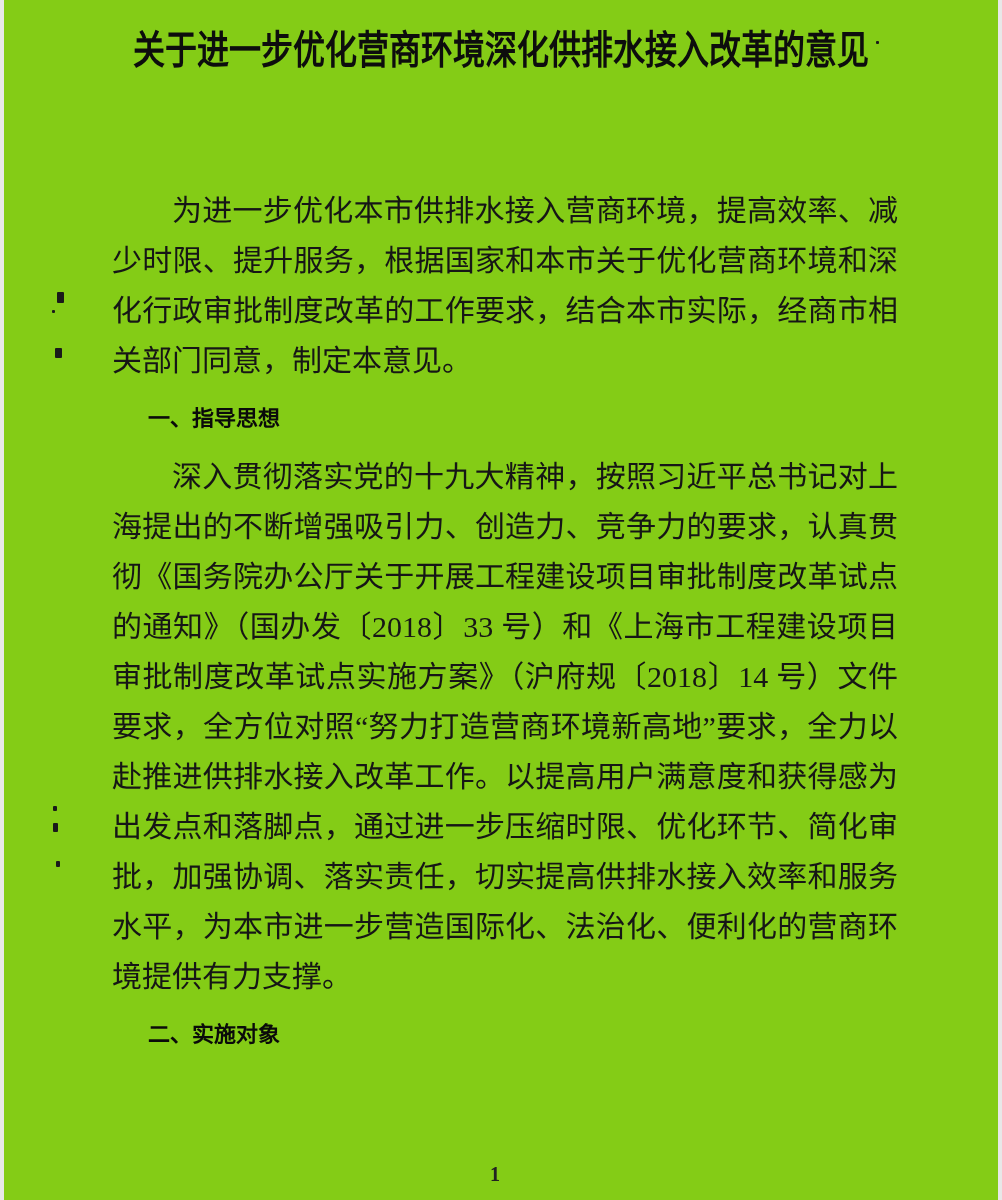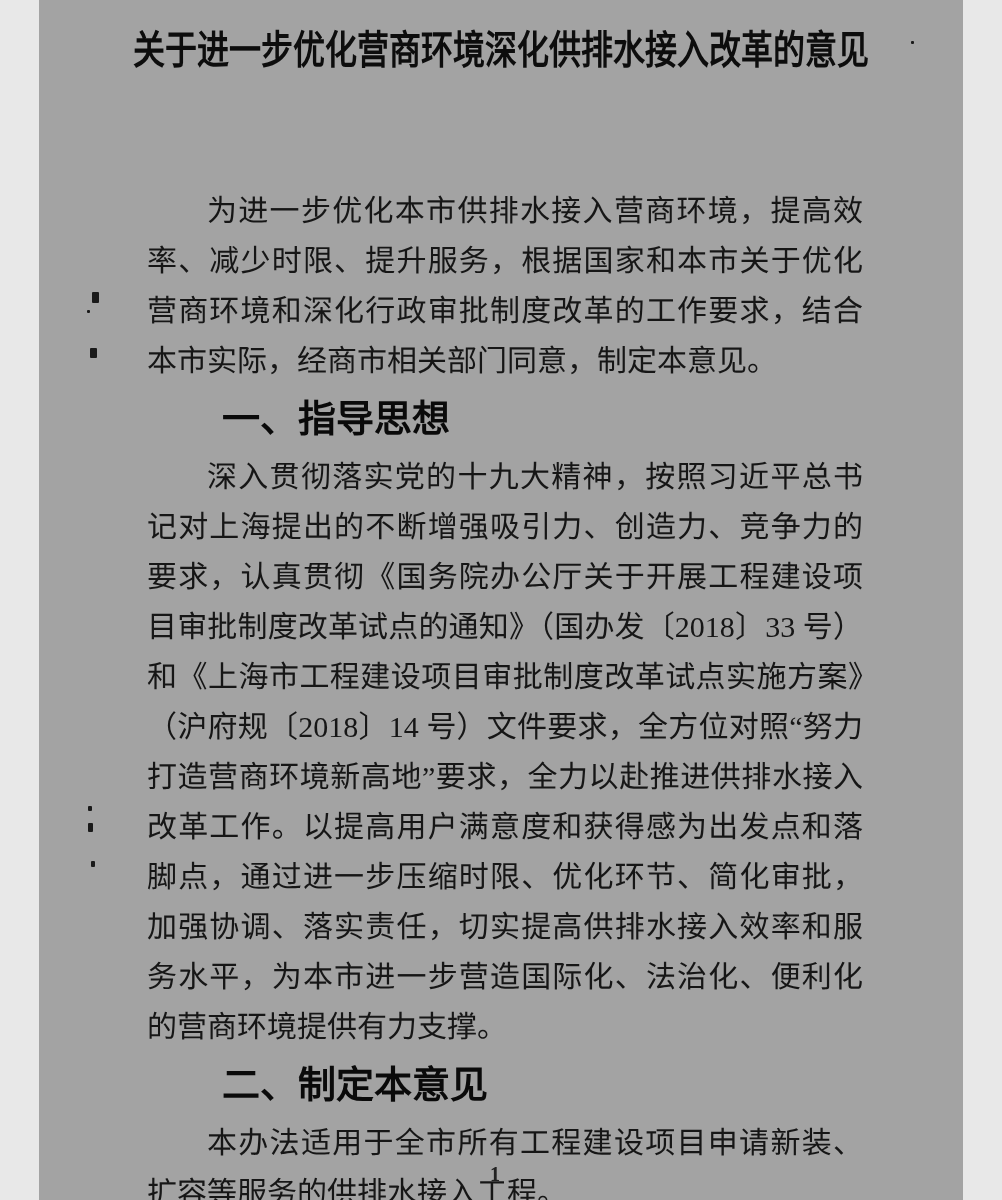"关于进一步优化营商环境深化供排水接入改革的意见" .page { background: #a3a3a3 -> #84cc16; width: 924px -> 994px }
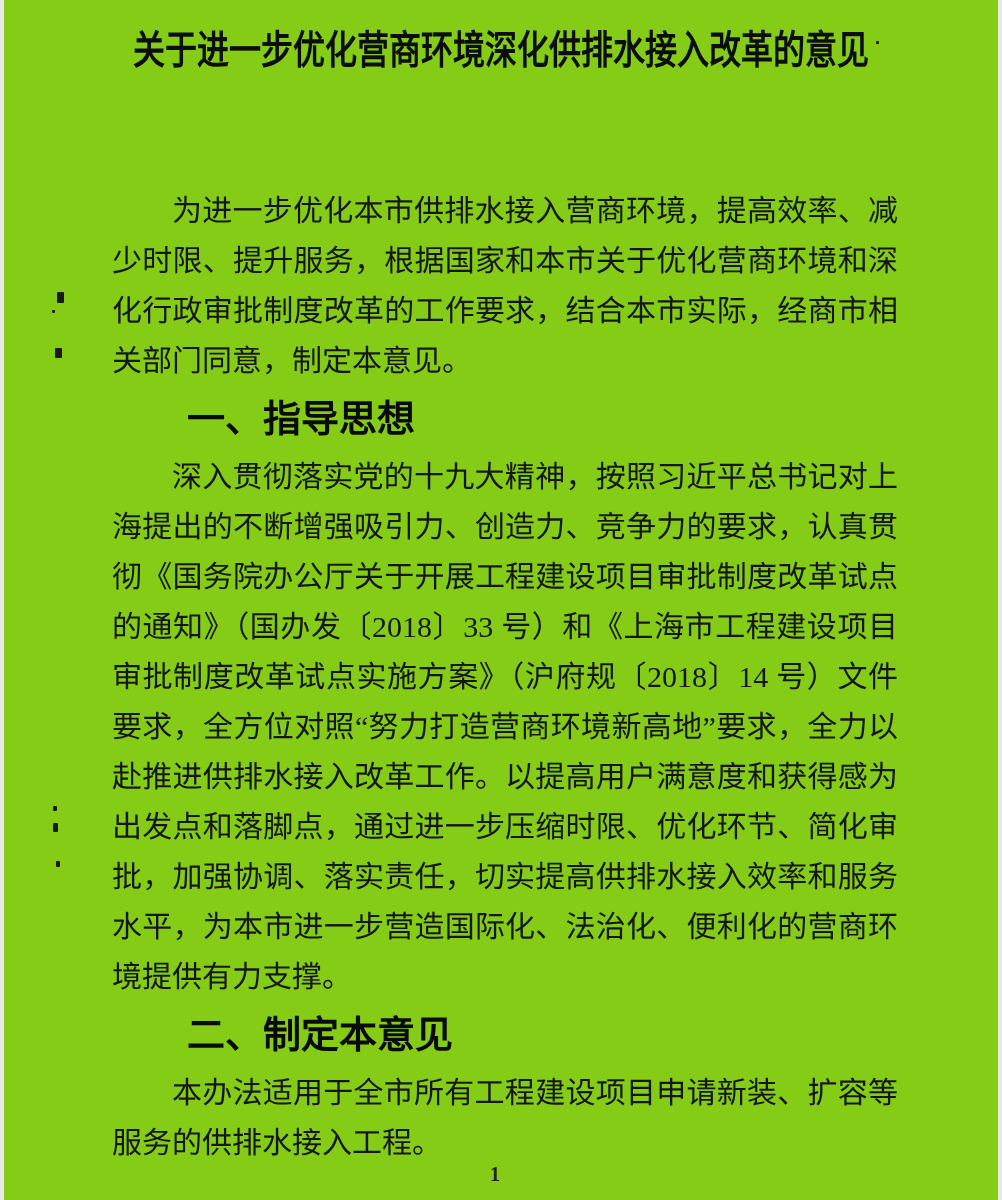"一、指导思想" .section-heading { font-size: 38px -> 22px; margin: 7px -> 0 }
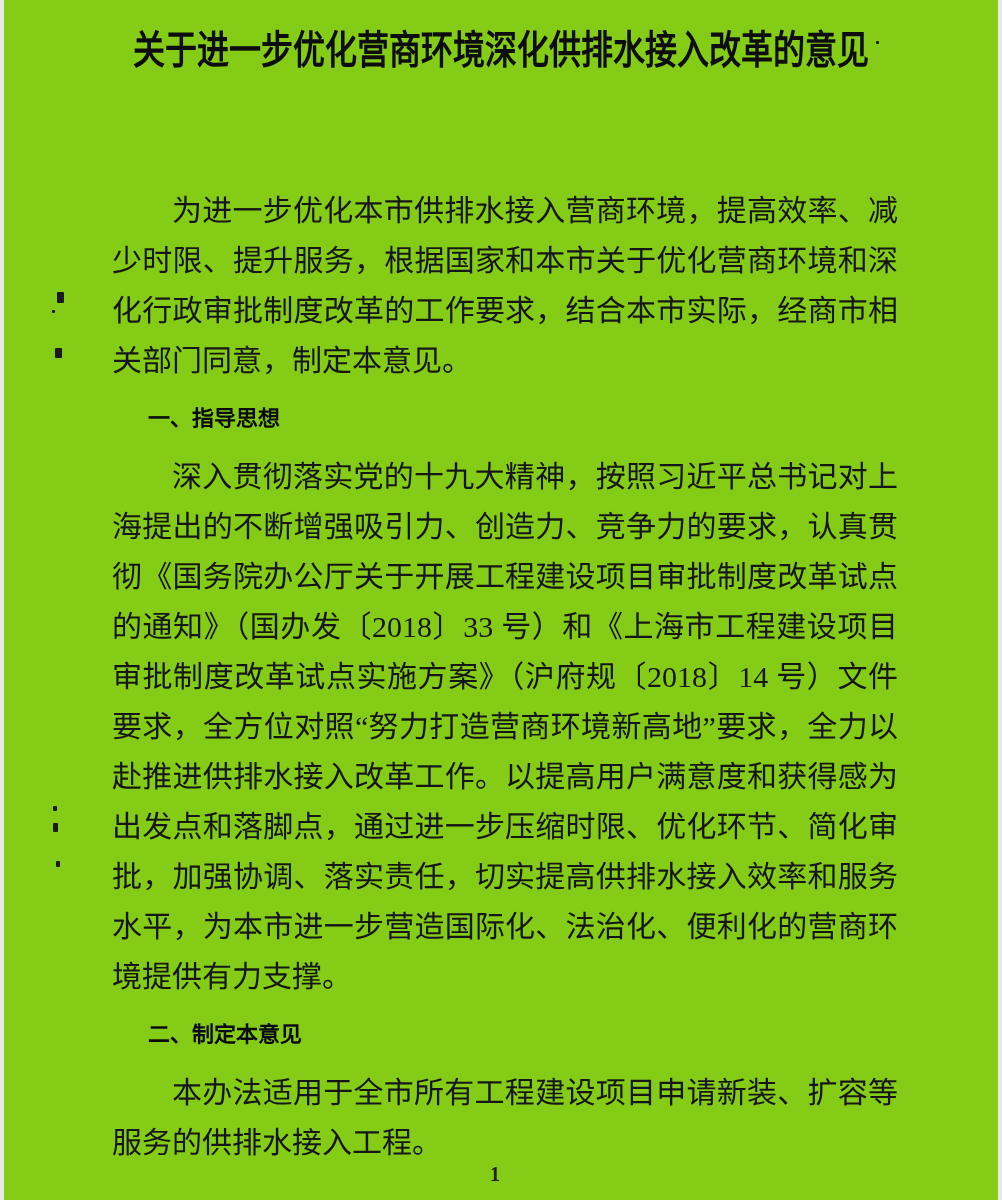"二、制定本意见" h2.section-heading { text: 制定本意见 -> 实施对象 }
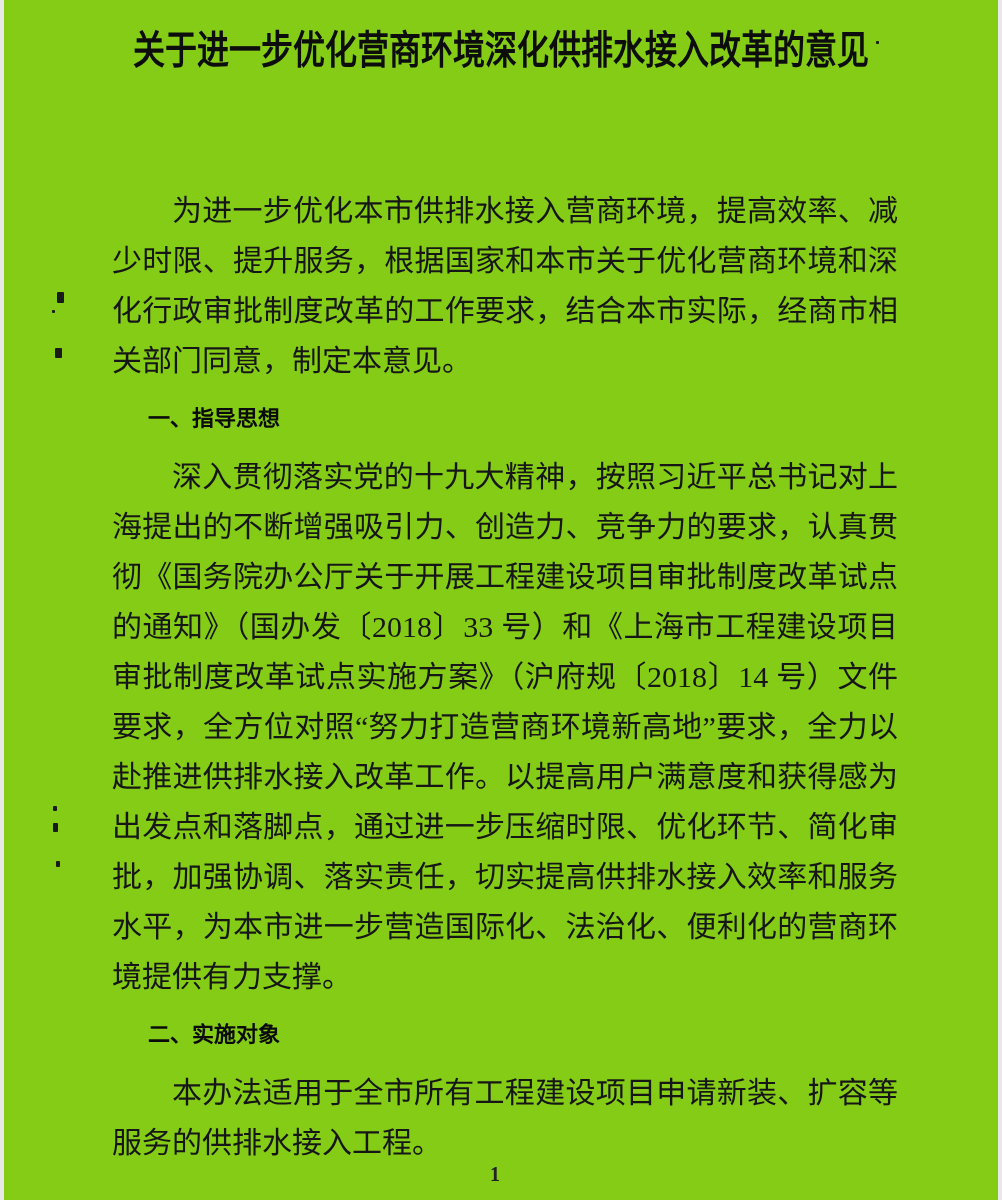"本办法适用于全市所有工程建设项目申请新装、扩容等服务的供排水接入工程。" p.body-para { html: <p>本办法适用于全市所有工程建设项目申请新装、扩容等服务的供排水接入工程。</p> -> none }
